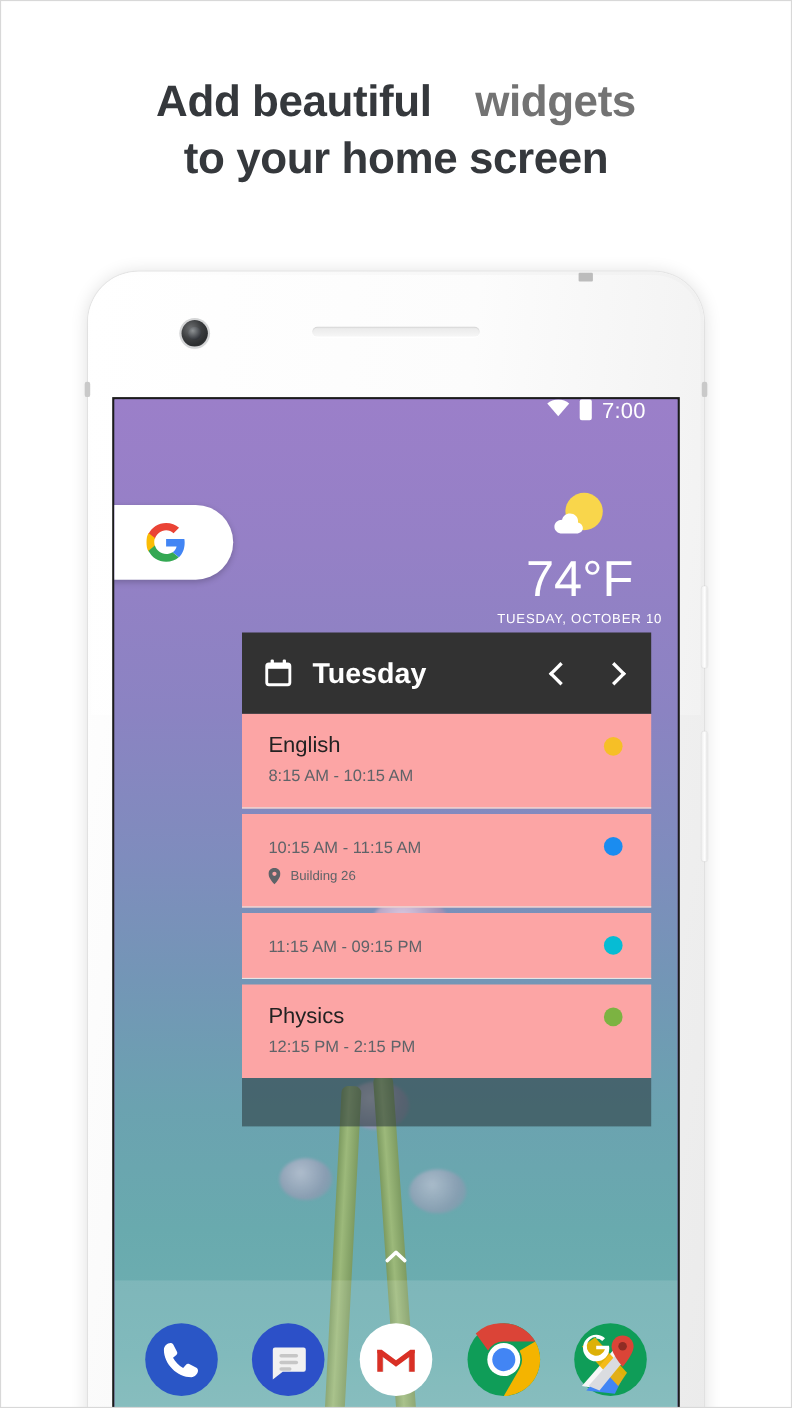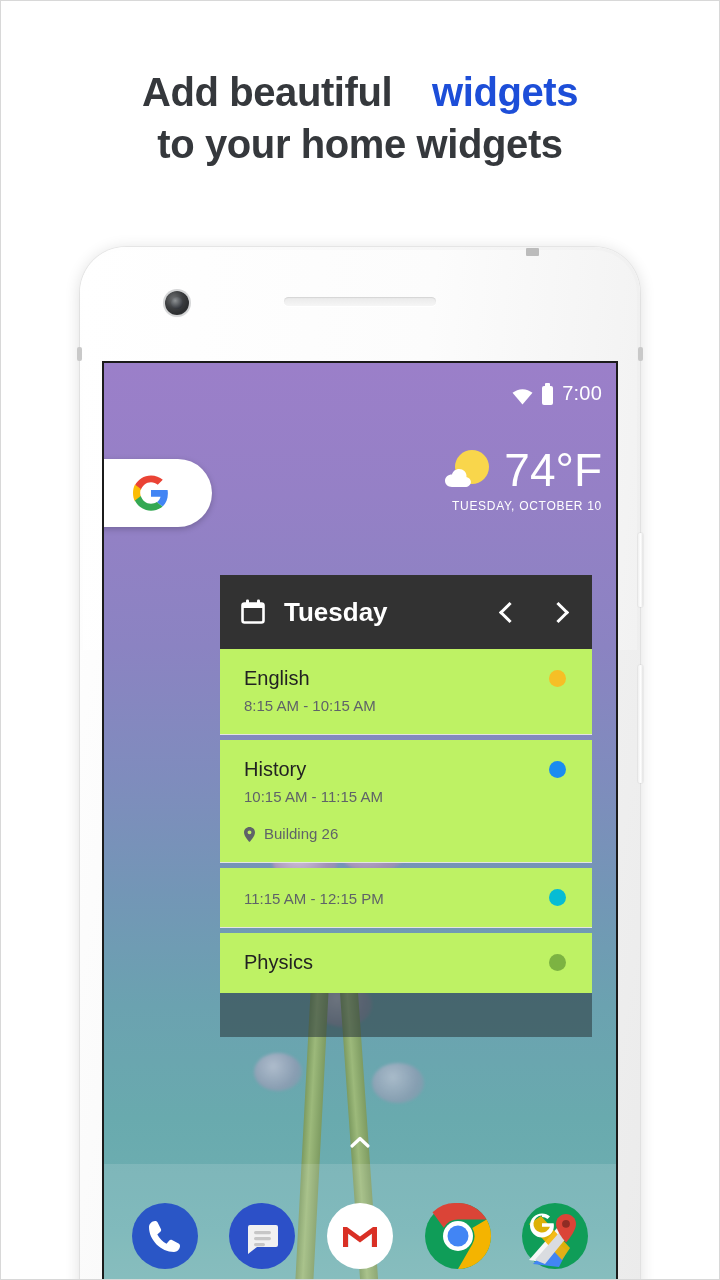"widgets" span.accent { color: #1d4ed8 -> #737373 }
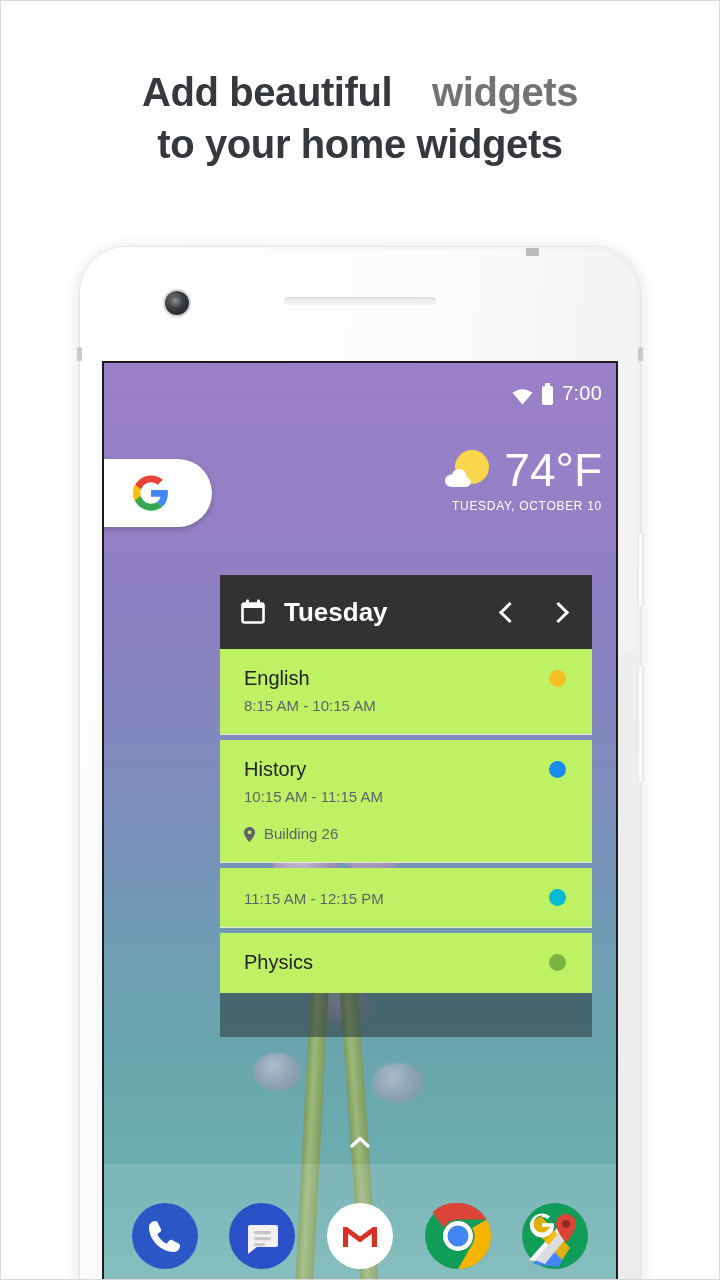"to your home widgets" div { text: widgets -> screen }
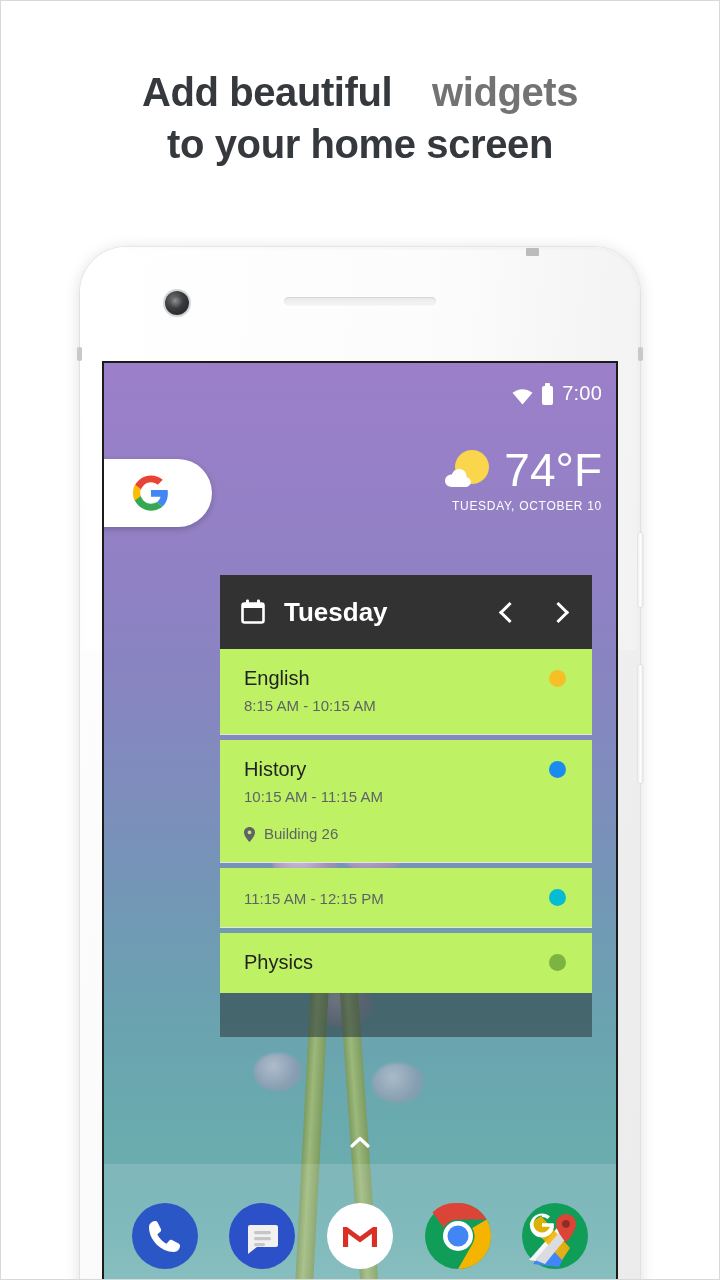"7:00" .statusbar { align-items: flex-end -> flex-start; padding-right: 14px -> 29px }
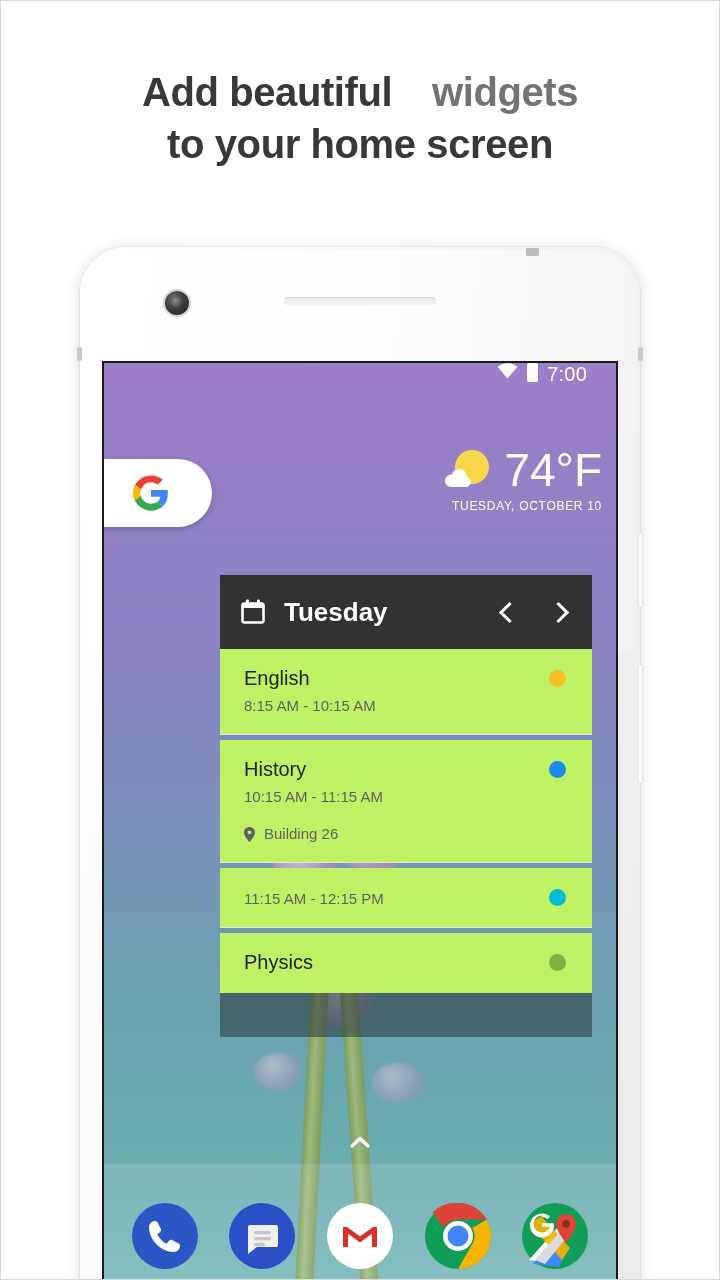"74°F" .weather-row { flex-direction: none -> column }
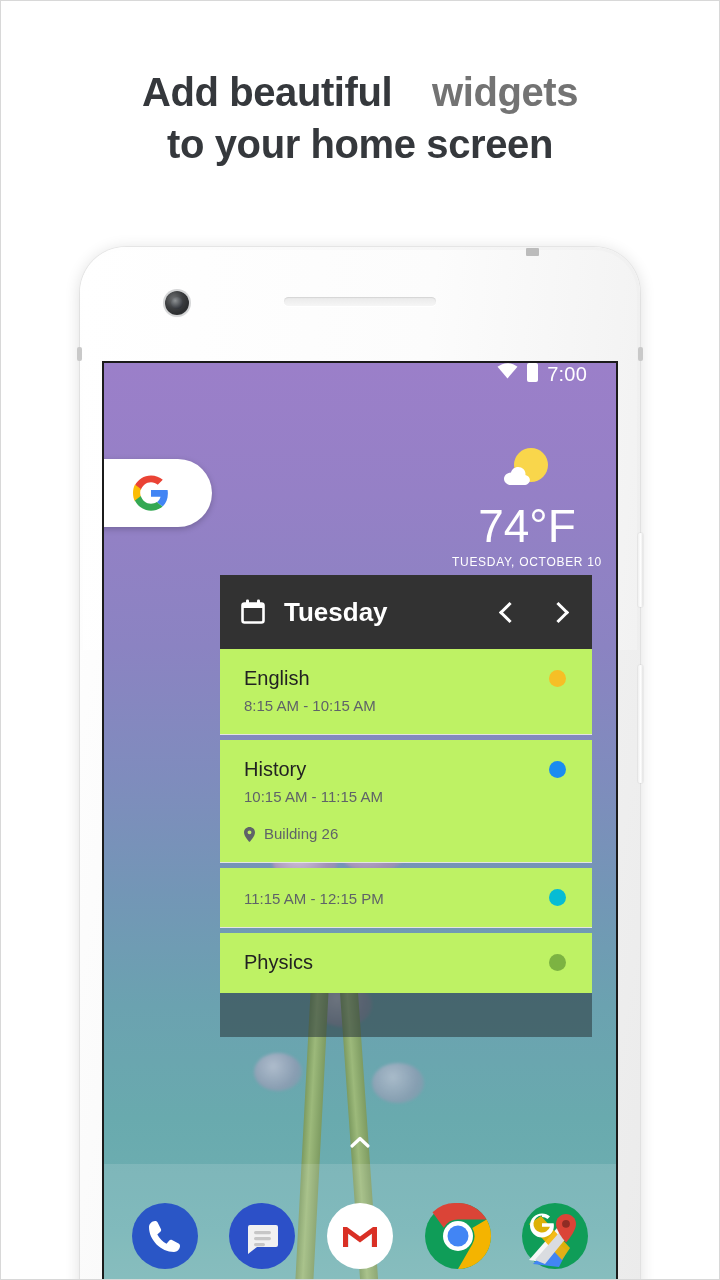"English" .evt { background: #bef264 -> #fca5a5 }
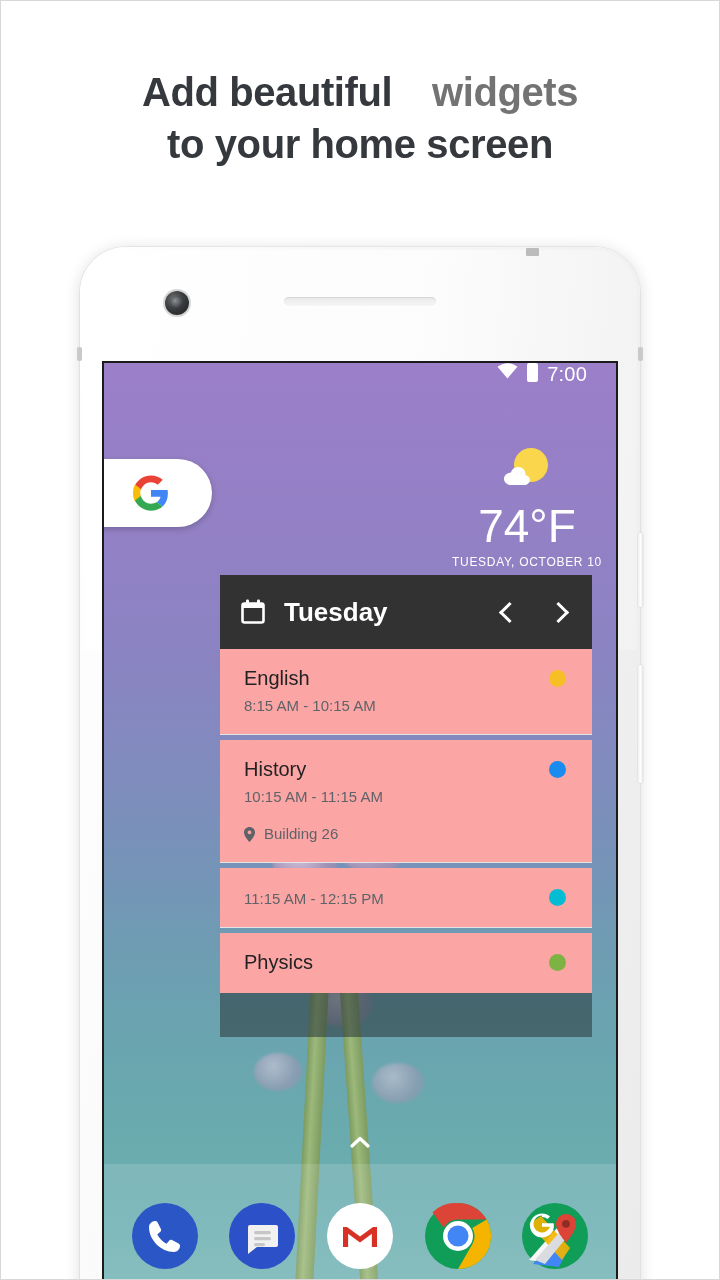"History" div.evt-title { html: <div>History</div> -> none }
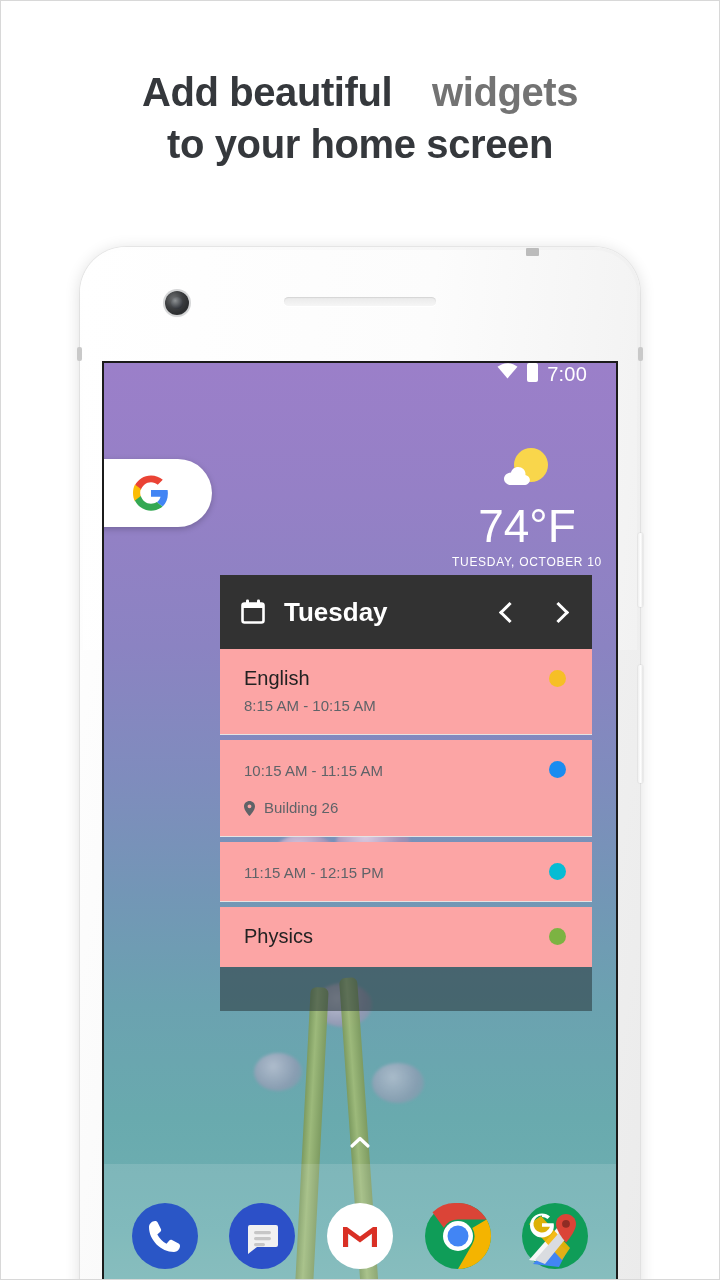"Building 26" .evt-loc { font-size: 15px -> 12px; margin-top: 17px -> 5px }
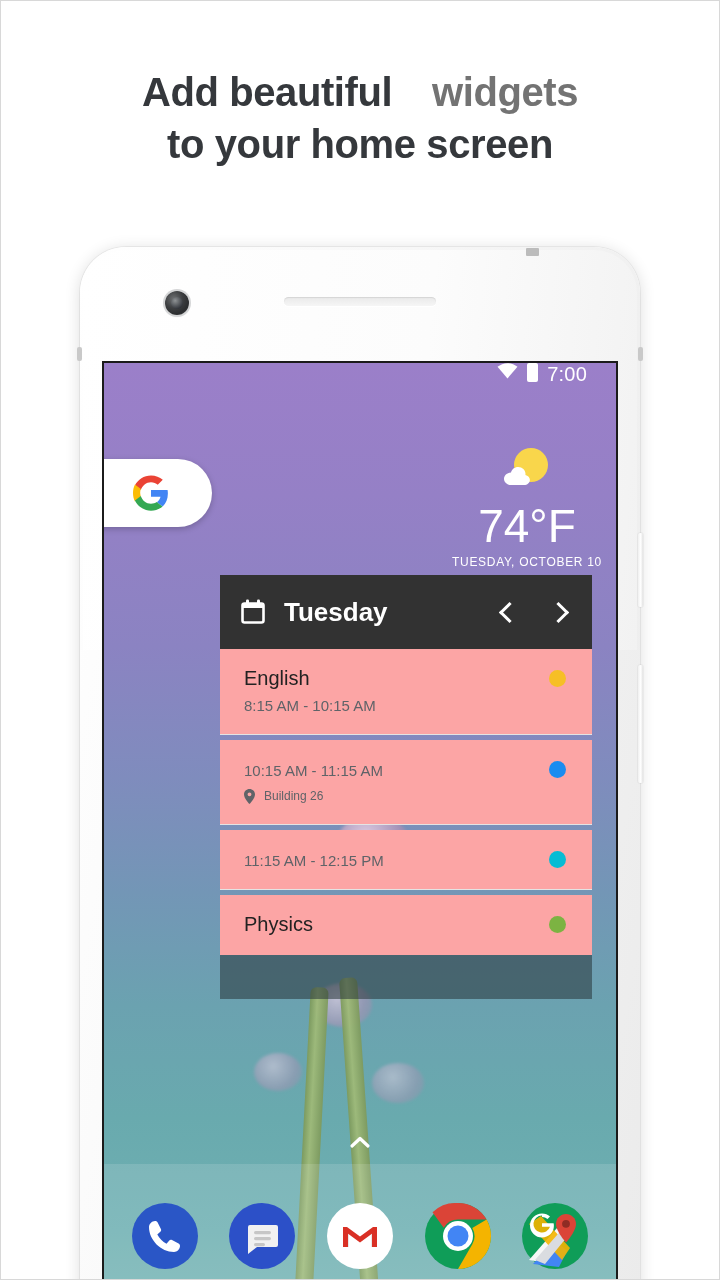"11:15 AM - 12:15 PM" div.evt-time { text: 12:15 -> 09:15 }
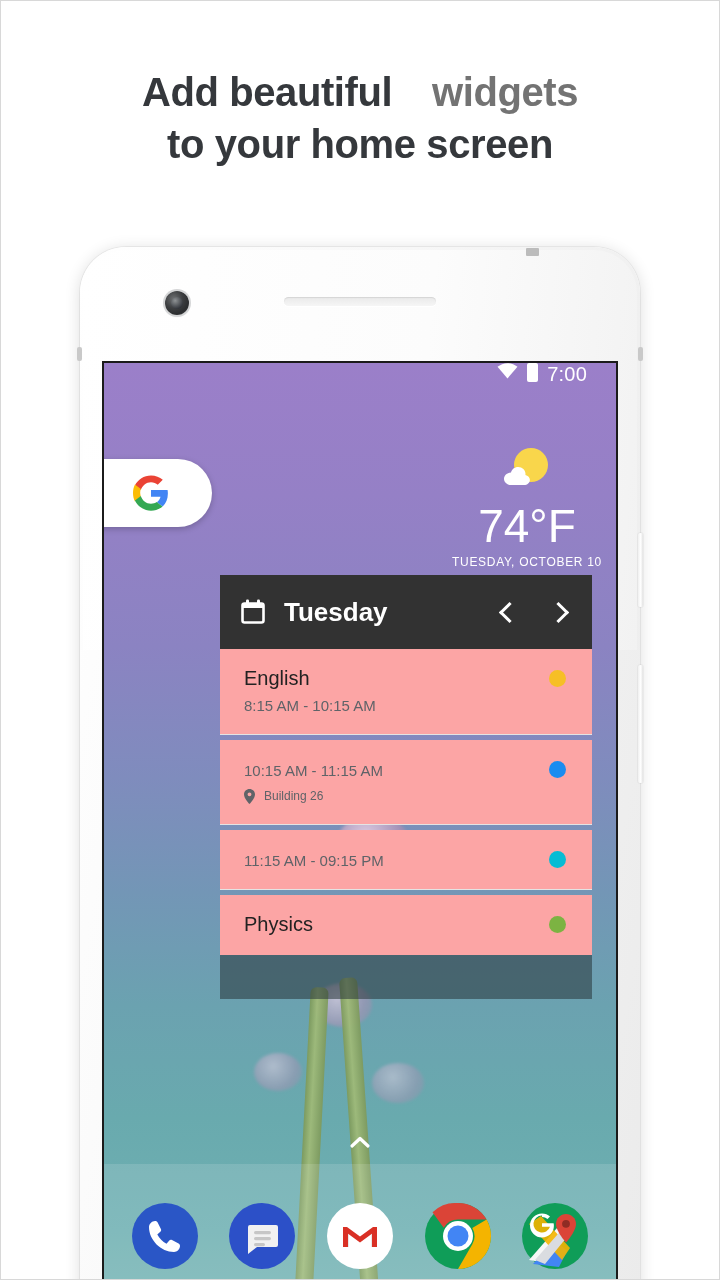"12:15 PM - 2:15 PM" div.evt-time { html: none -> <div>12:15 PM - 2:15 PM</div> }
